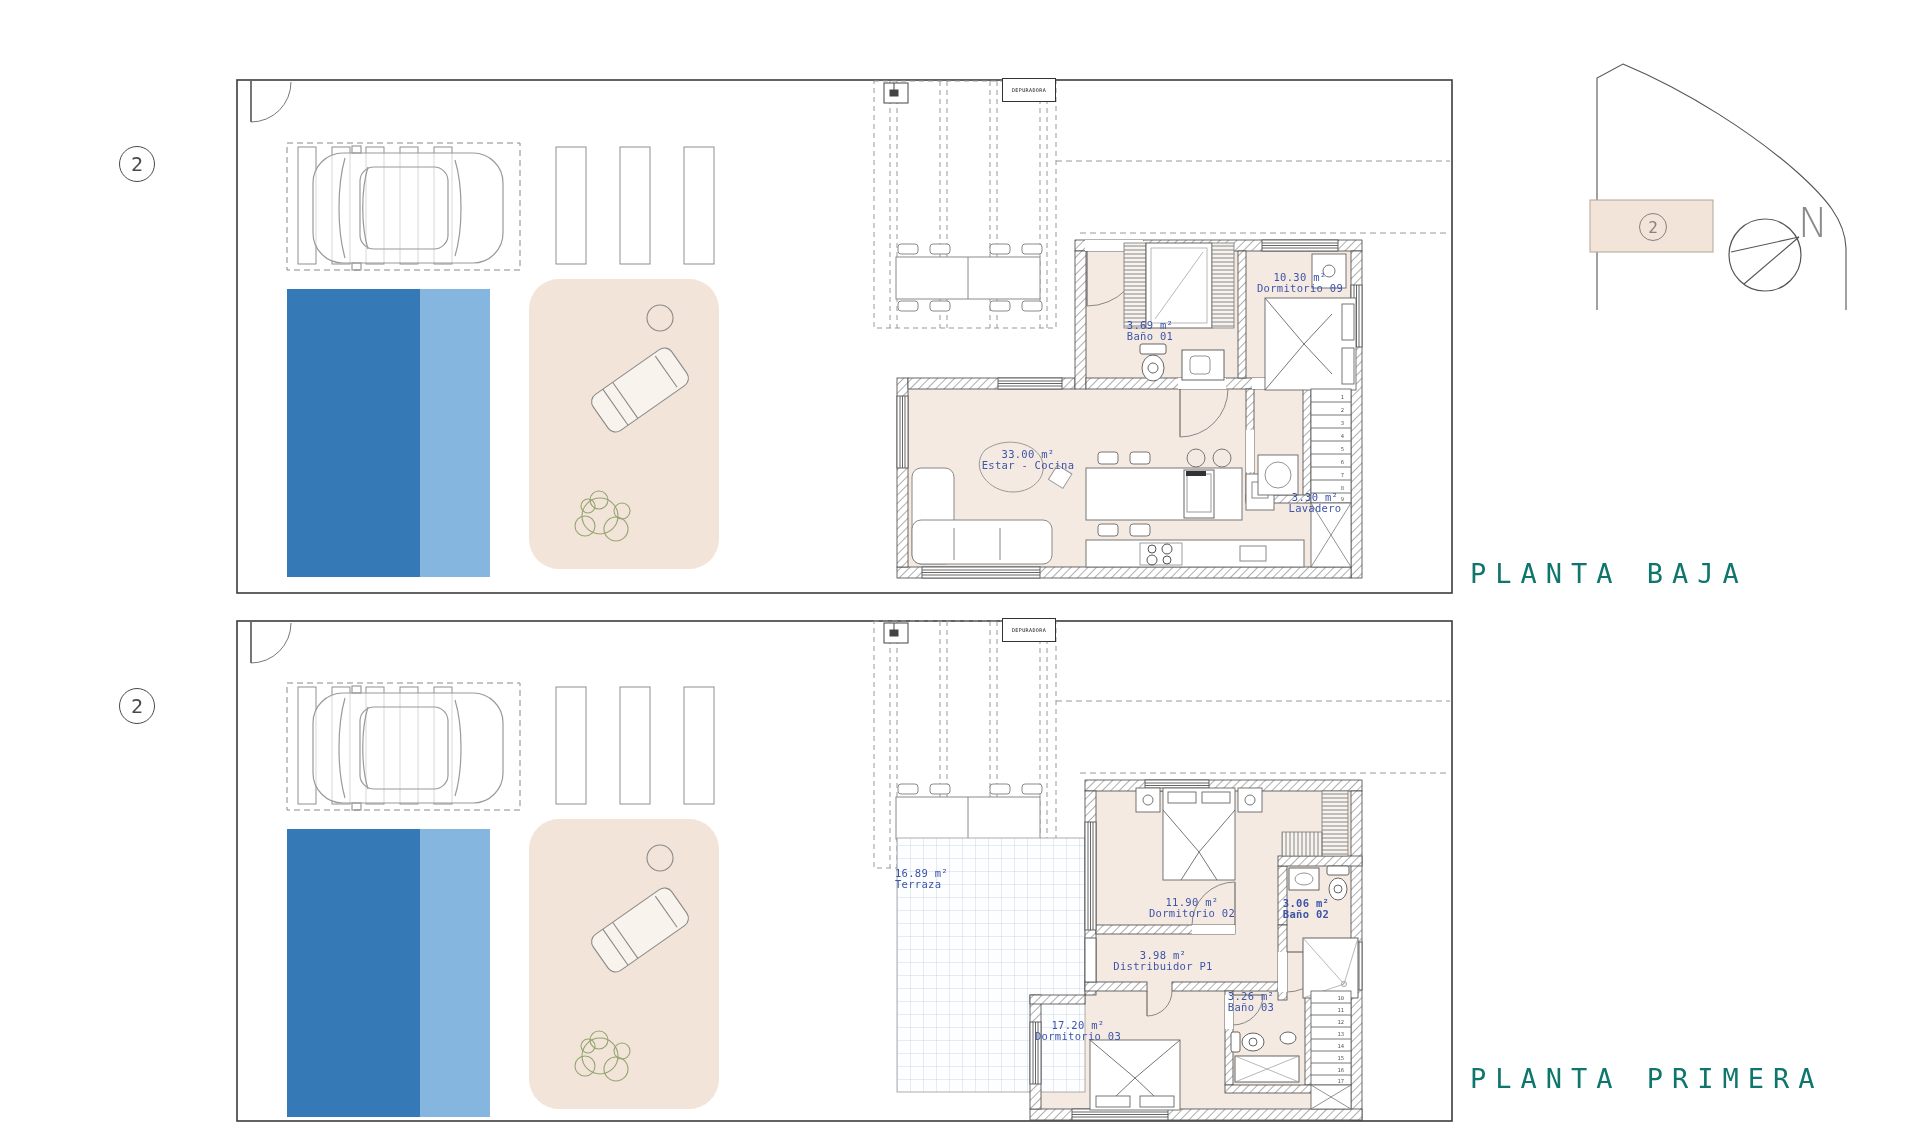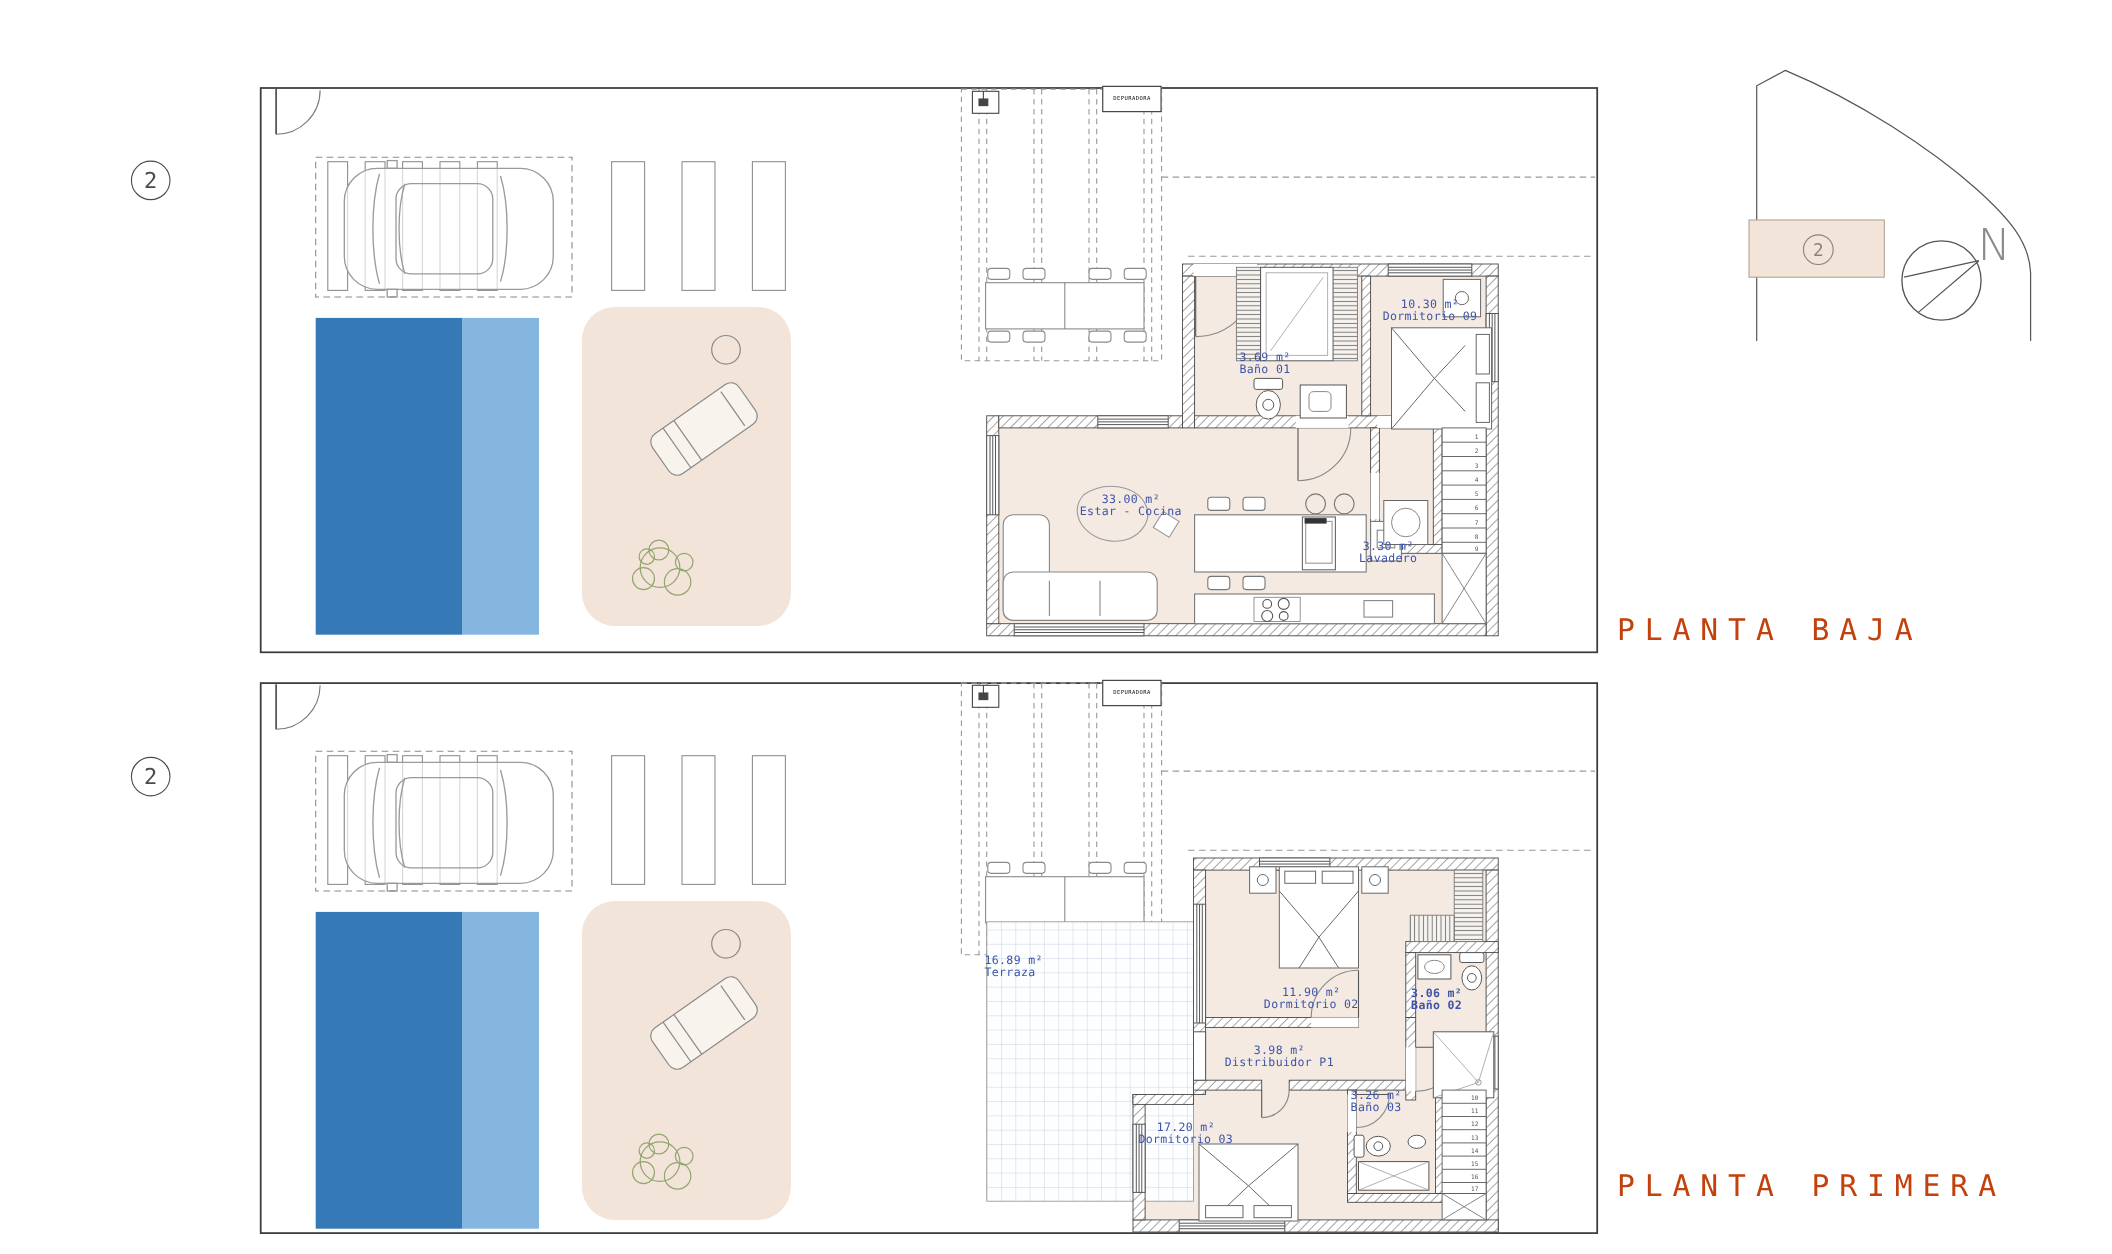"3.30 m²" div.room-label { left: 1262px -> 1315px }
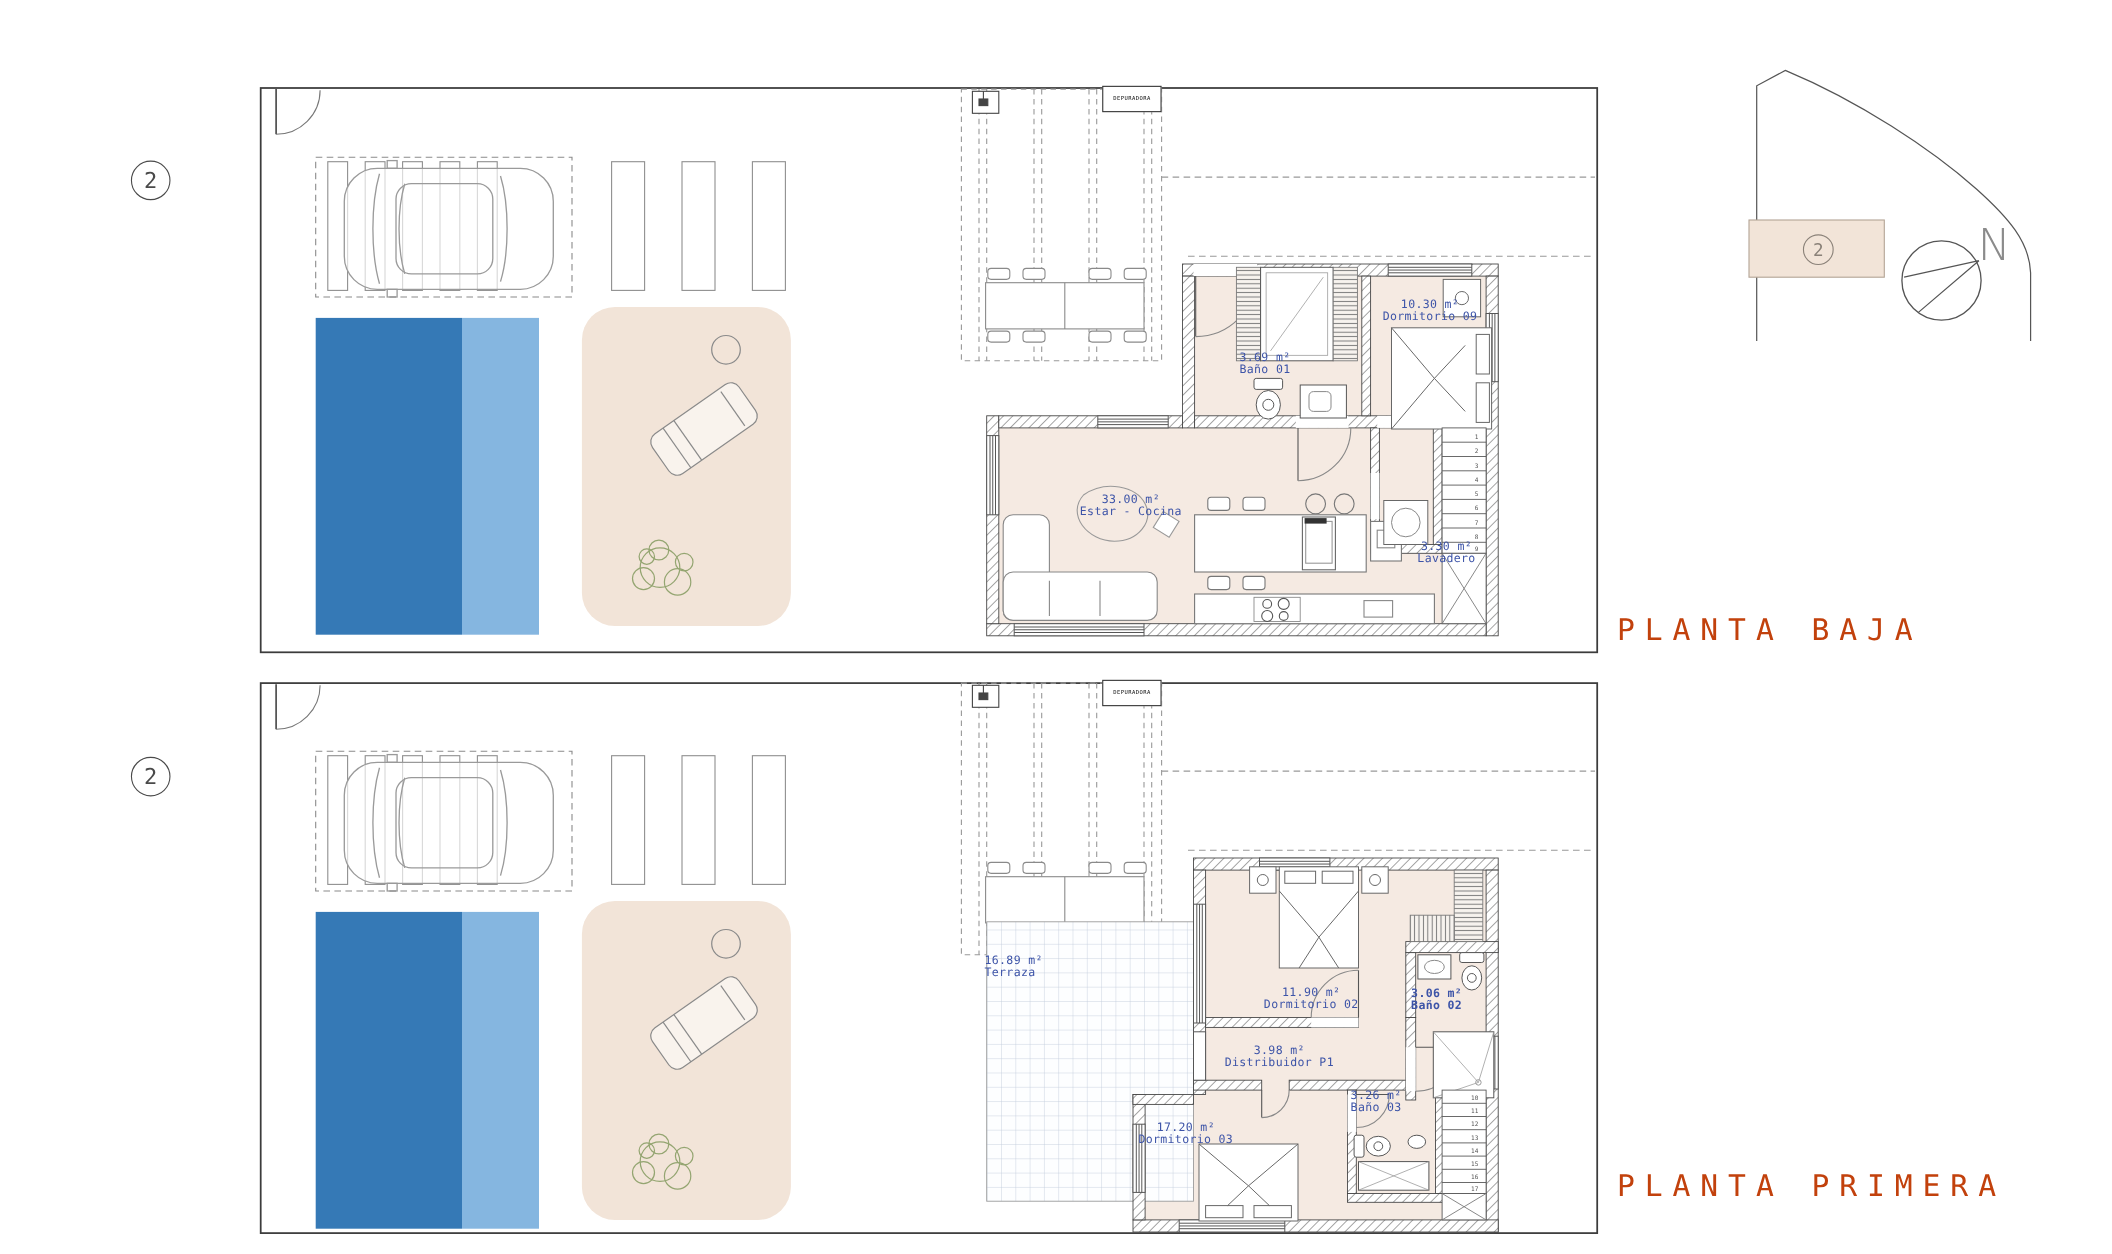"PLANTA BAJA" .plan-title { color: #c2410c -> #0f766e }
